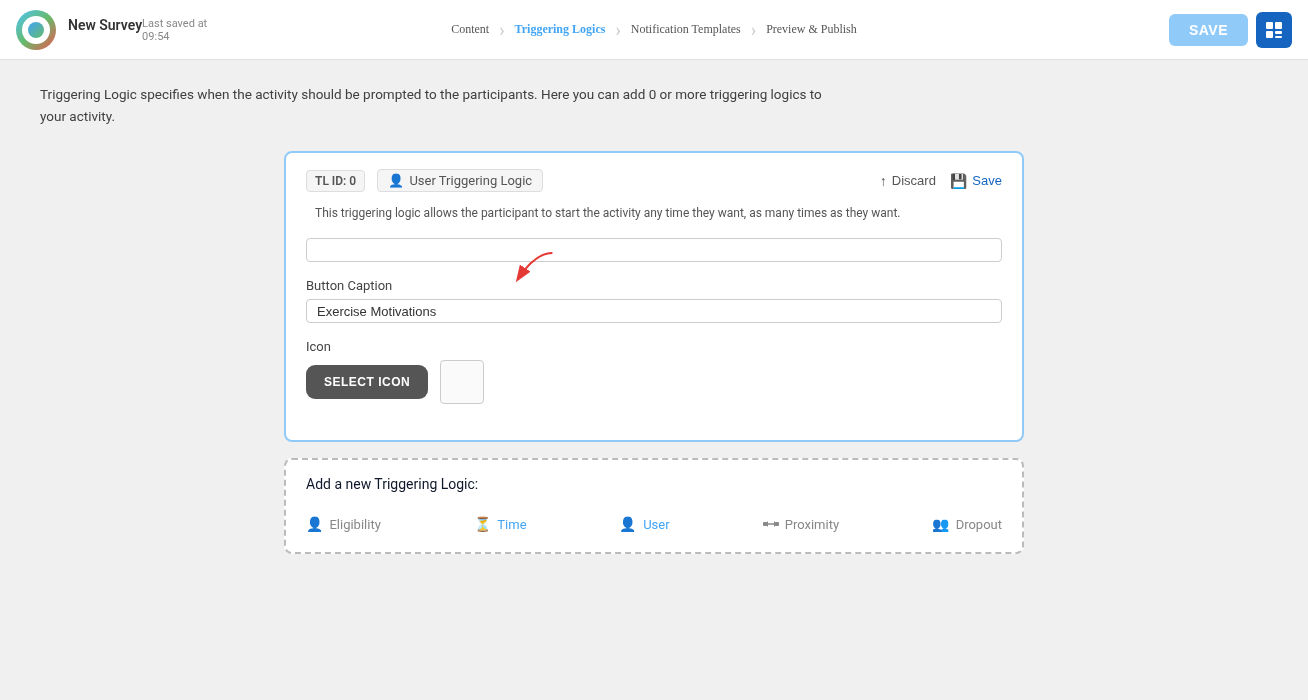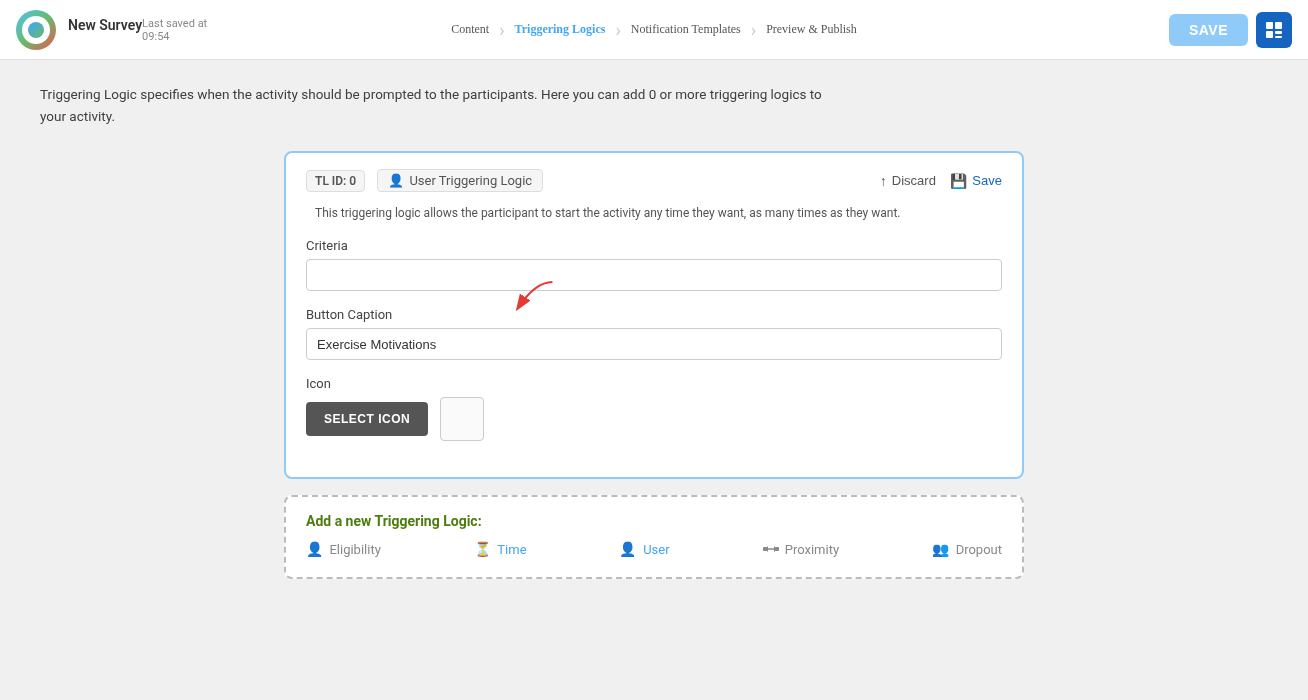"Criteria" label.form-label { html: <label>Criteria</label> -> none }
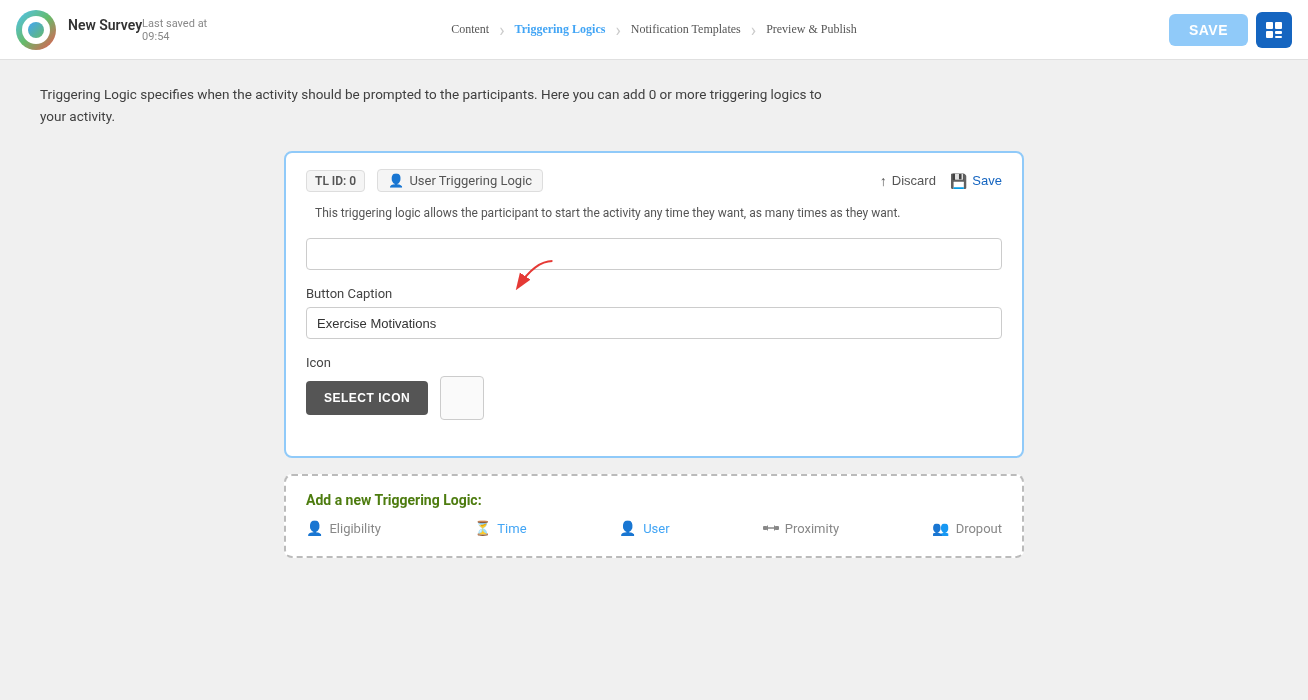"Exercise Motivations" .form-input { height: 32px -> 24px }
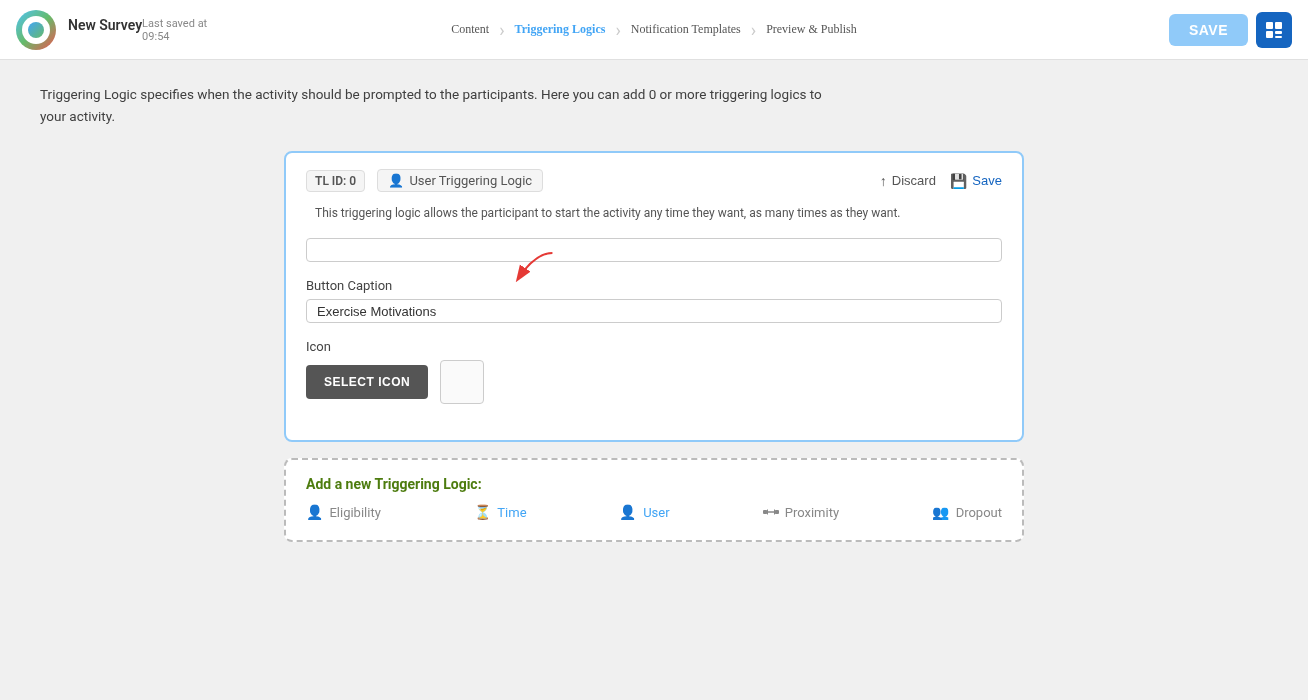"SELECT ICON" .select-icon-btn { border-radius: 4px -> 9px }
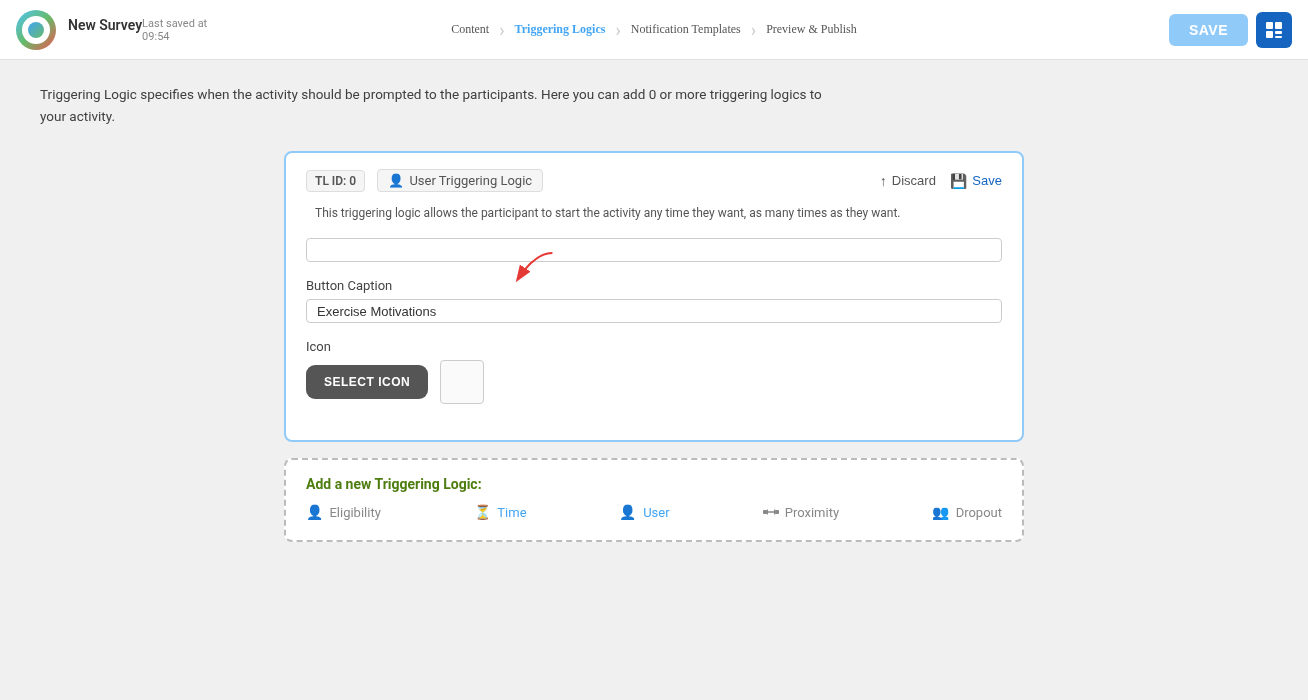"Add a new Triggering Logic:" .add-logic-title { color: #4d7c0f -> #0f172a; font-weight: 700 -> 400; margin-bottom: 12px -> 24px }
